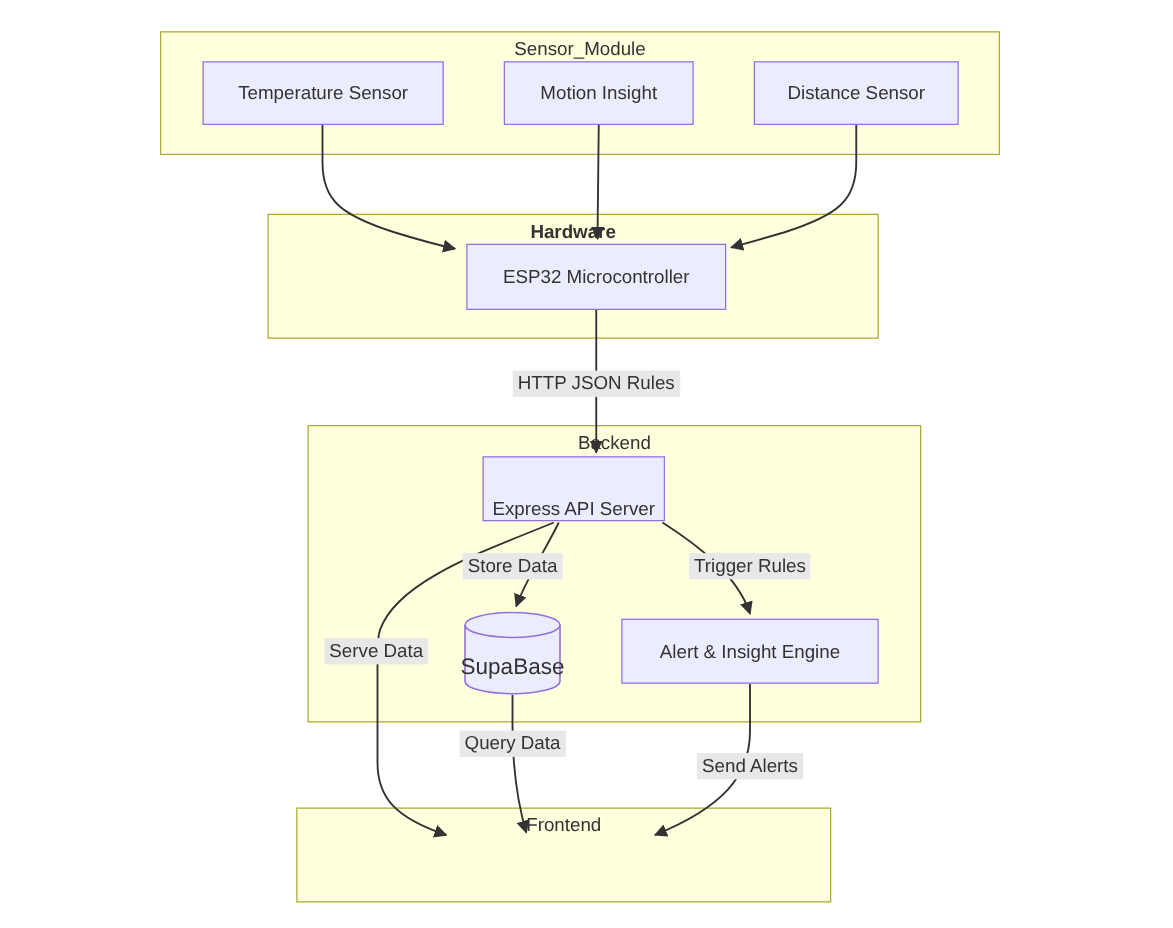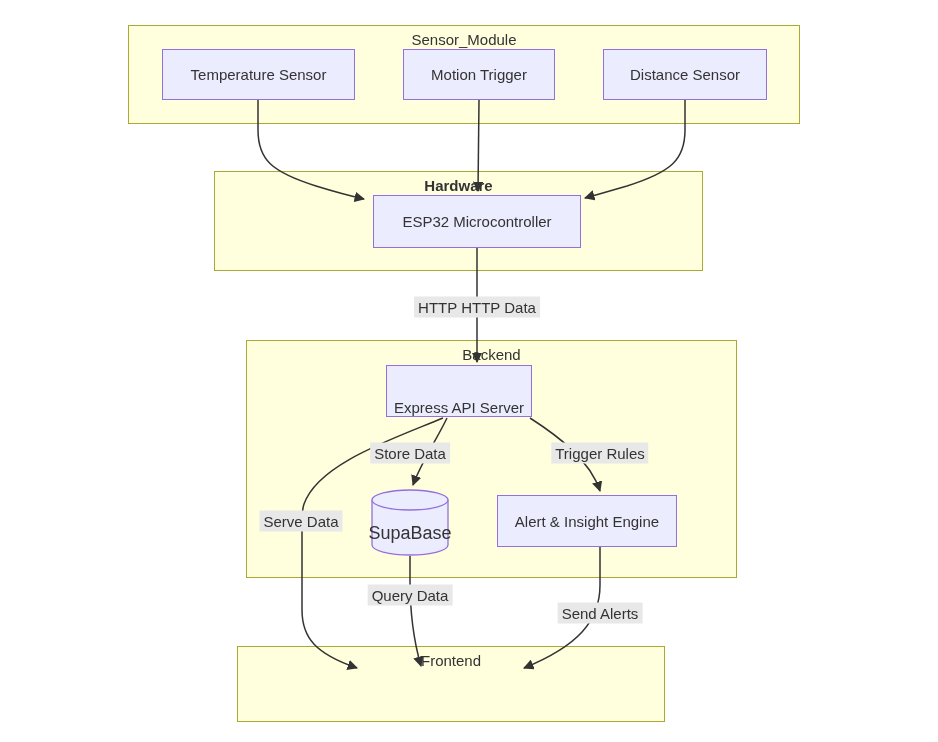"Motion Trigger" span { text: Trigger -> Insight }
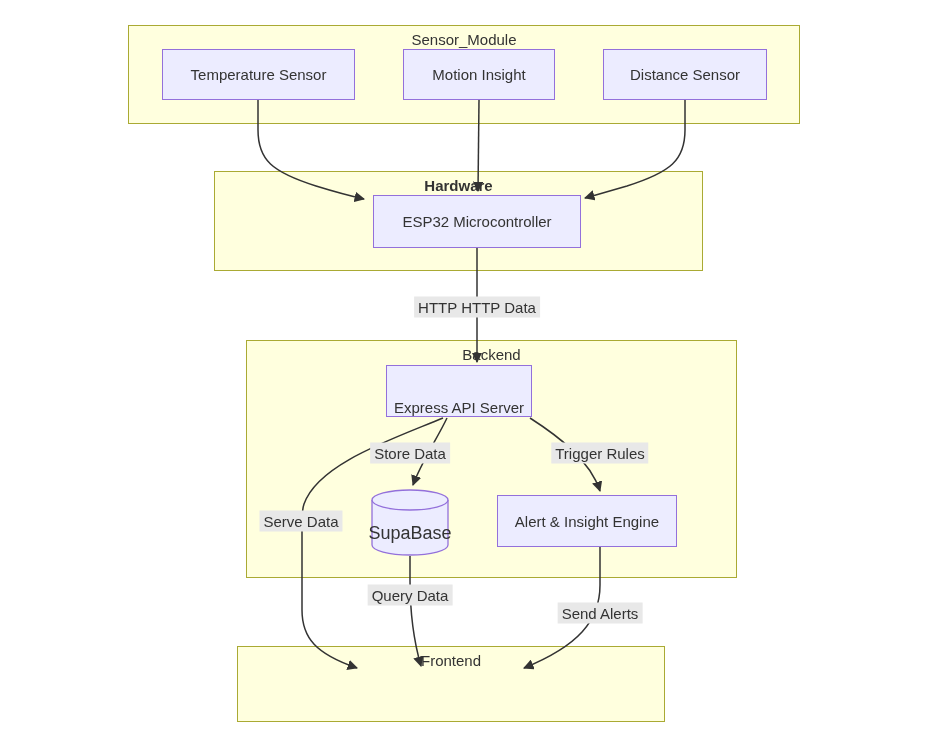"HTTP HTTP Data" div.edge-label { text: HTTP Data -> JSON Rules }
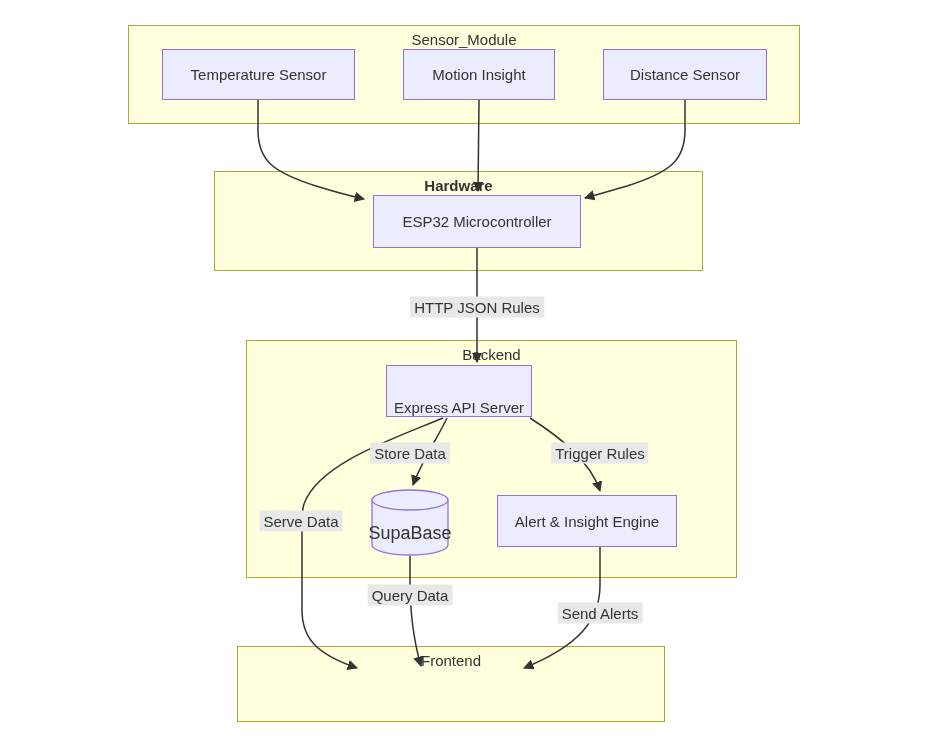"Alert & Insight Engine" div.node { width: 180px -> 206px }
